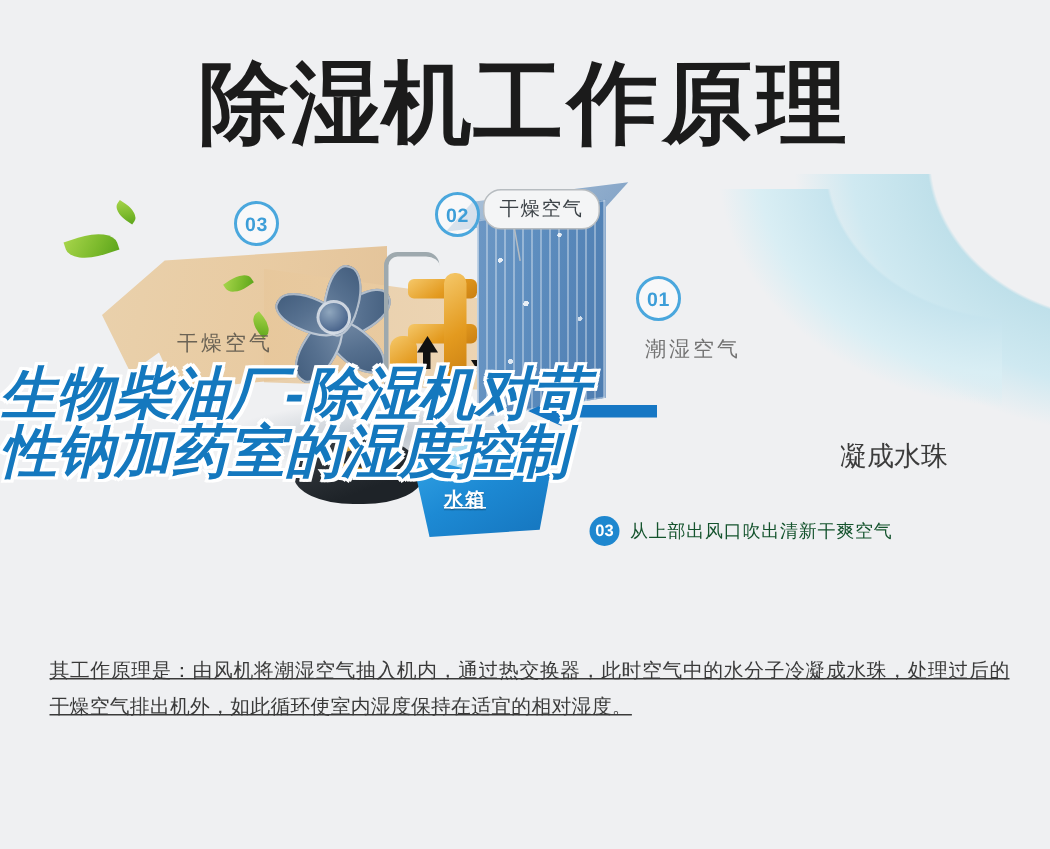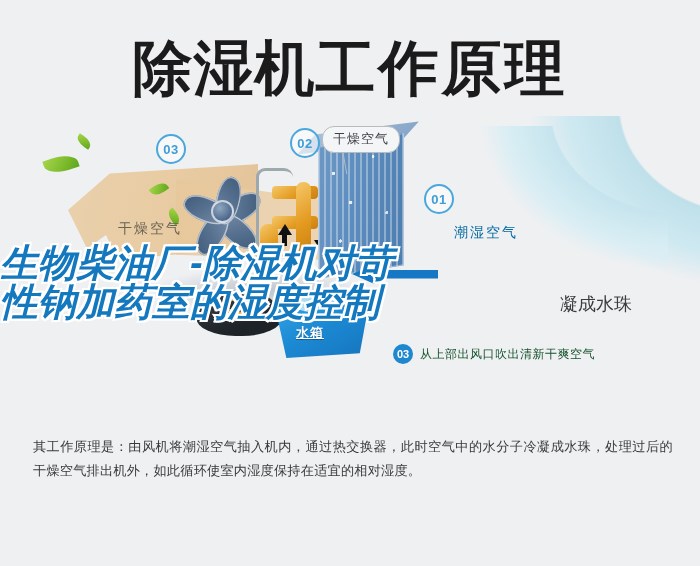"潮湿空气" #lbl-humid { color: #0369a1 -> #737373; margin-left: 24px -> none }
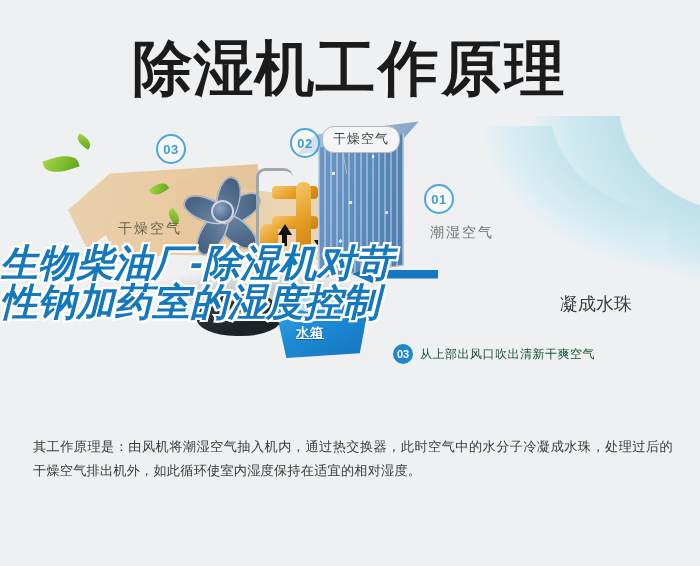"其工作原理是：由风机将潮湿空气抽入机内，通过热交换器，此时空气中的水分子冷凝成水" #body-copy p.spaced { text-decoration: none -> underline }
